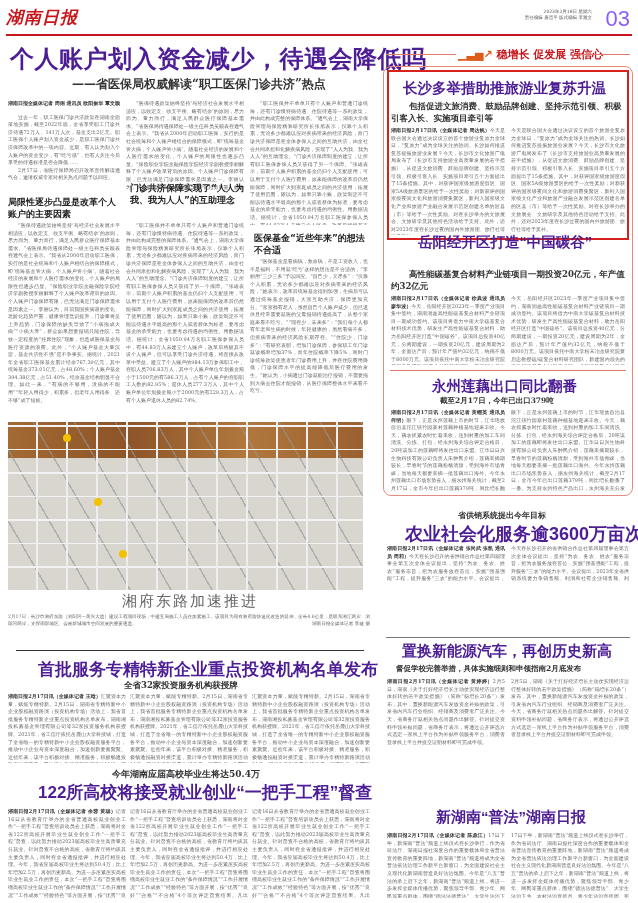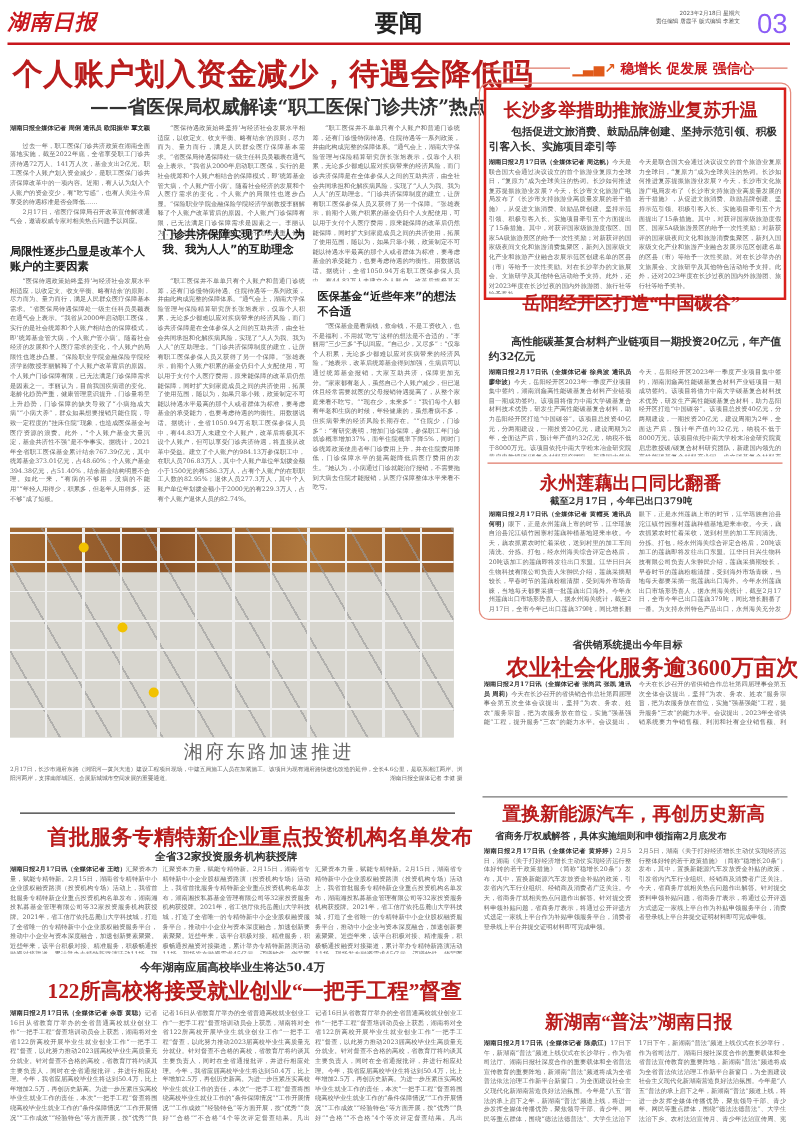"要闻" div.section { html: <div>要闻</div> -> none }
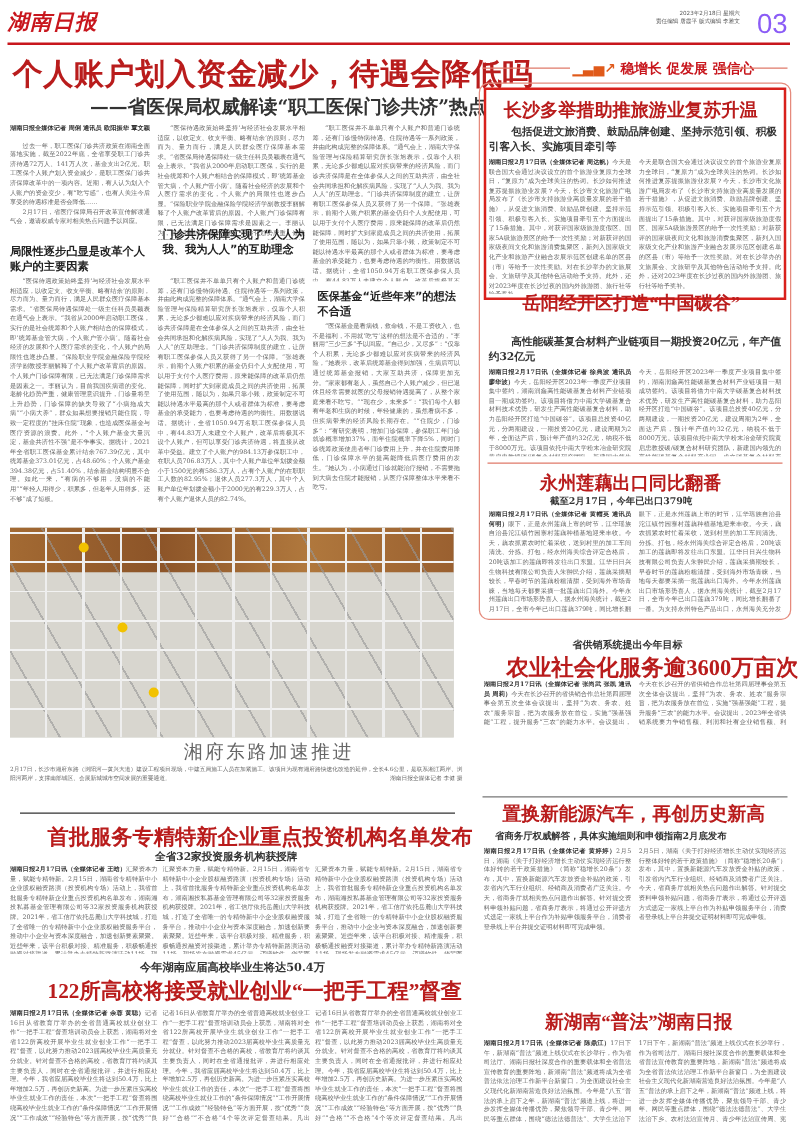"个人账户划入资金减少，待遇会降低吗" .h1 { color: #b91c1c -> #4c1d95; font-family: Liberation Serif, serif -> Liberation Sans, sans-serif }
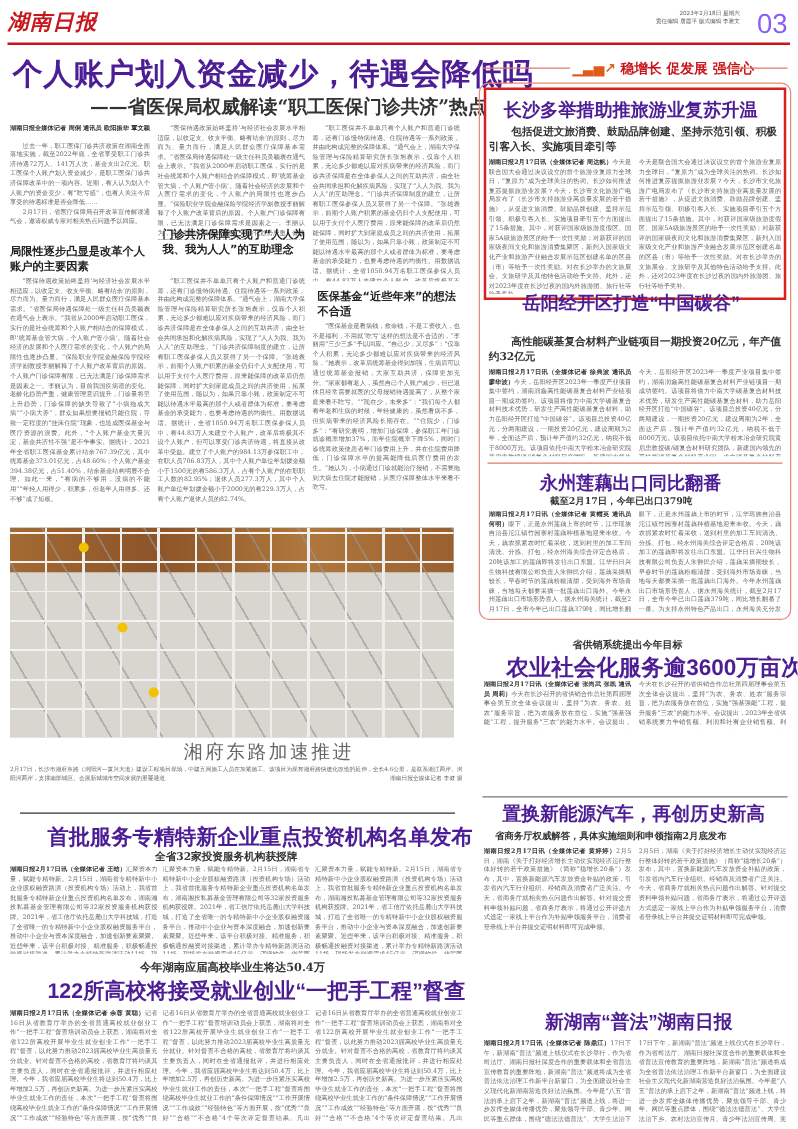"——省医保局权威解读“职工医保门诊共济”热点" div.sub { font-size: 15px -> 12px }
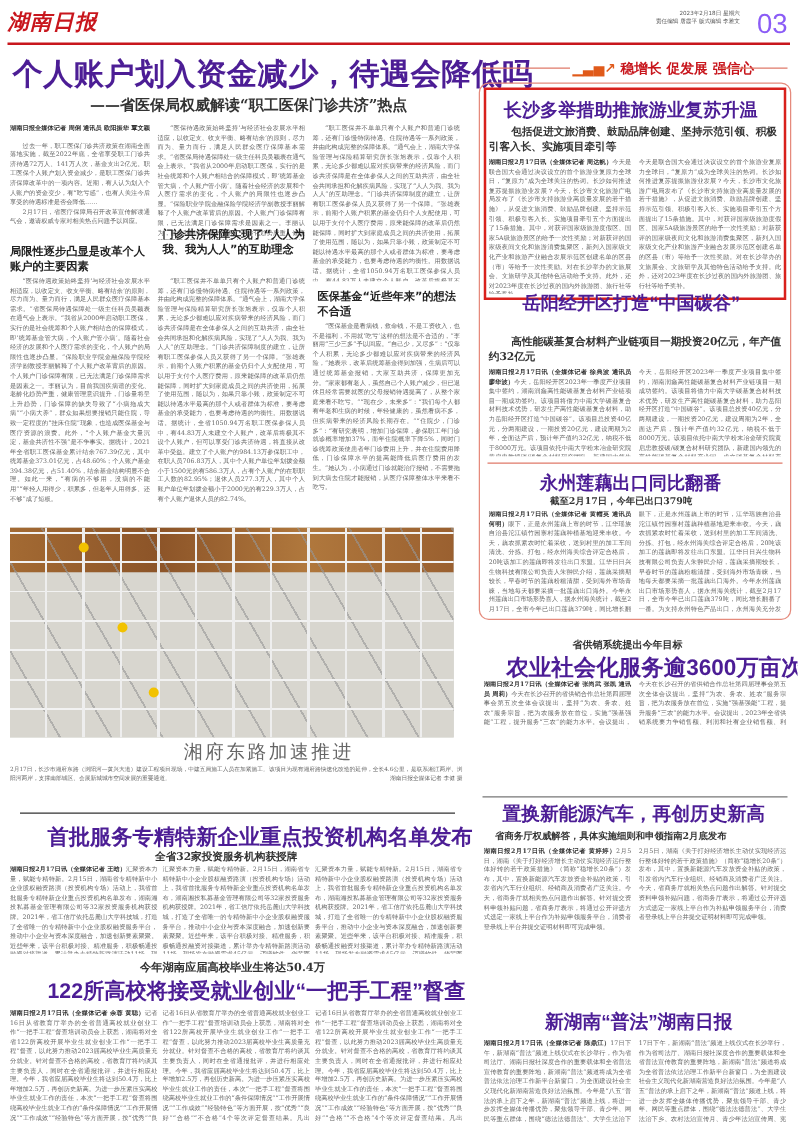"湘府东路加速推进" .caption-title { margin-left: 25px -> none }
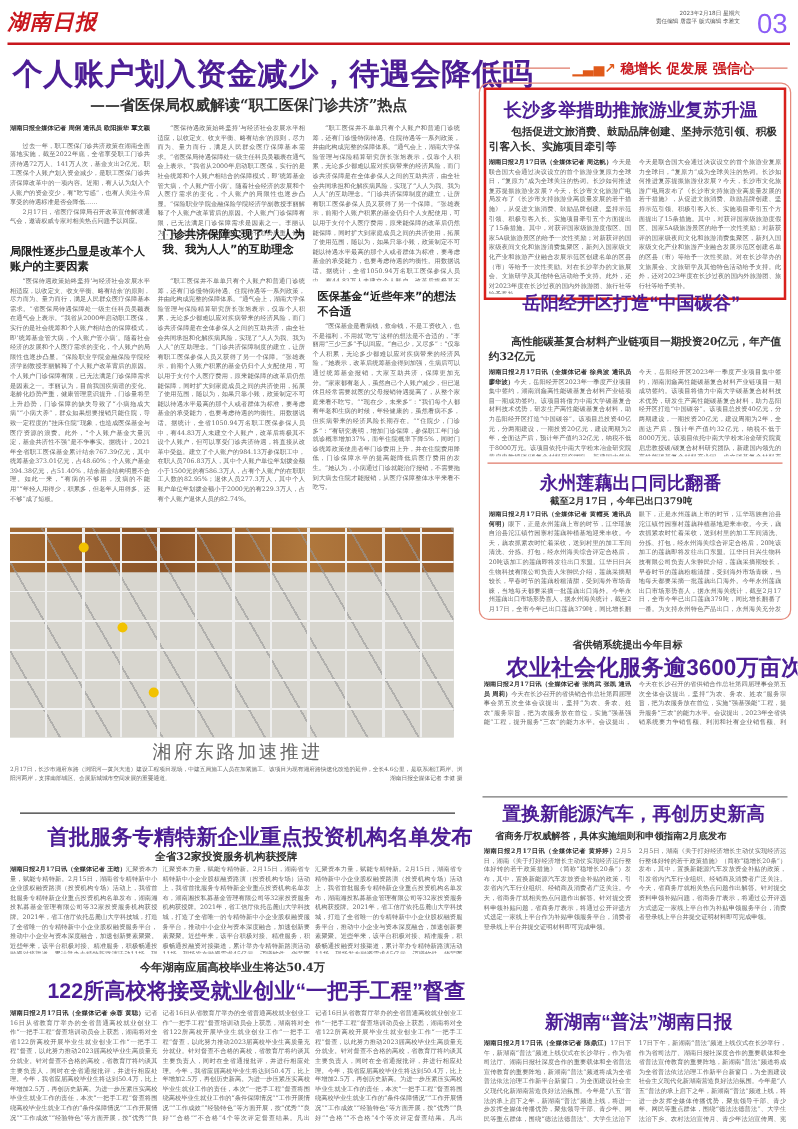"省商务厅权威解答，具体实施细则和申领指南2月底发布" div.sub { text: 省商务厅权威解答 -> 督促学校完善举措 }
